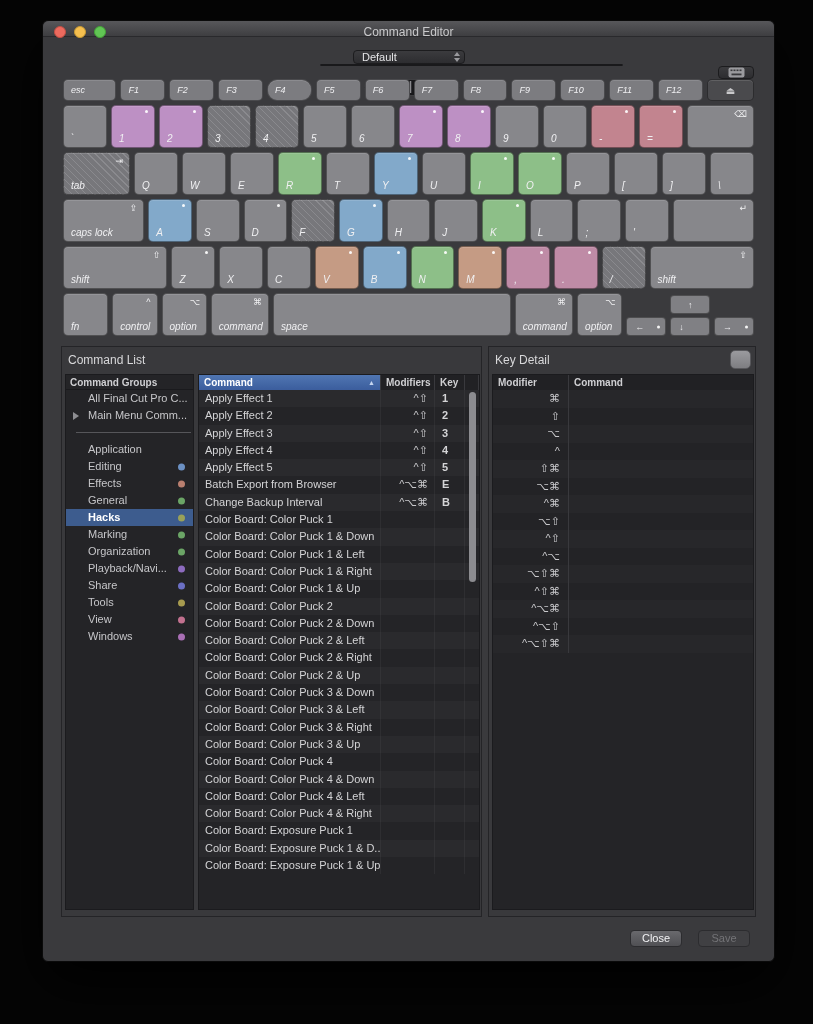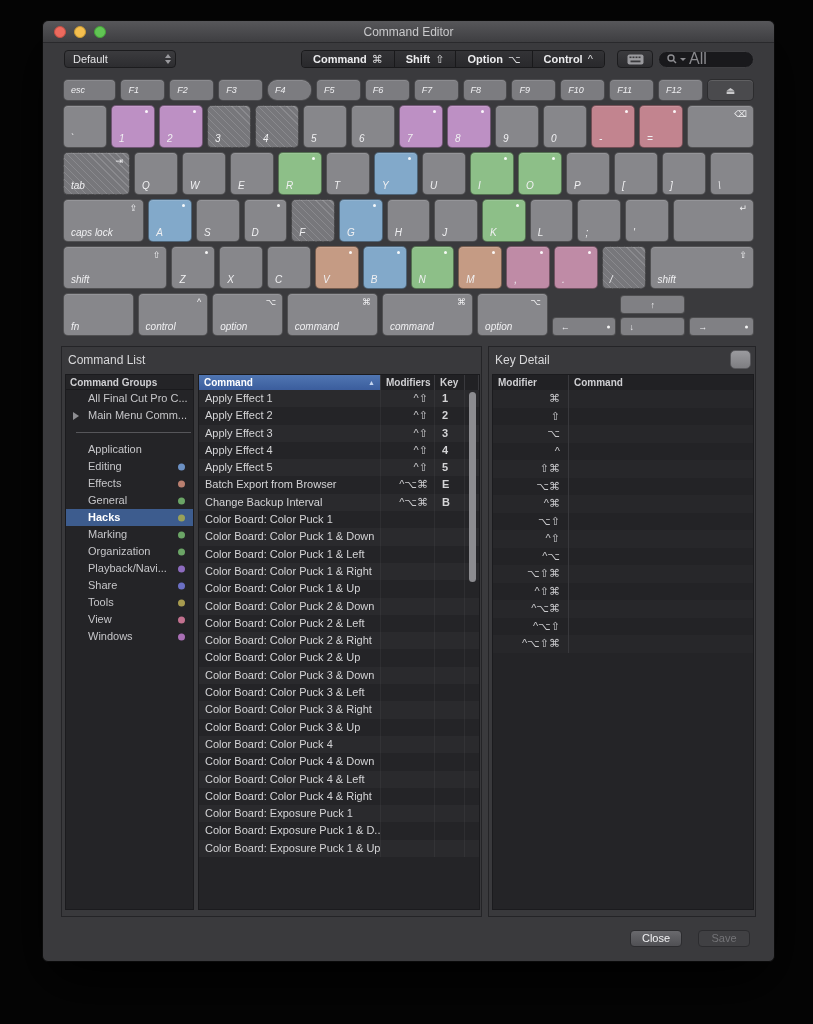"Command Editor" .titlebar { height: 22px -> 16px }
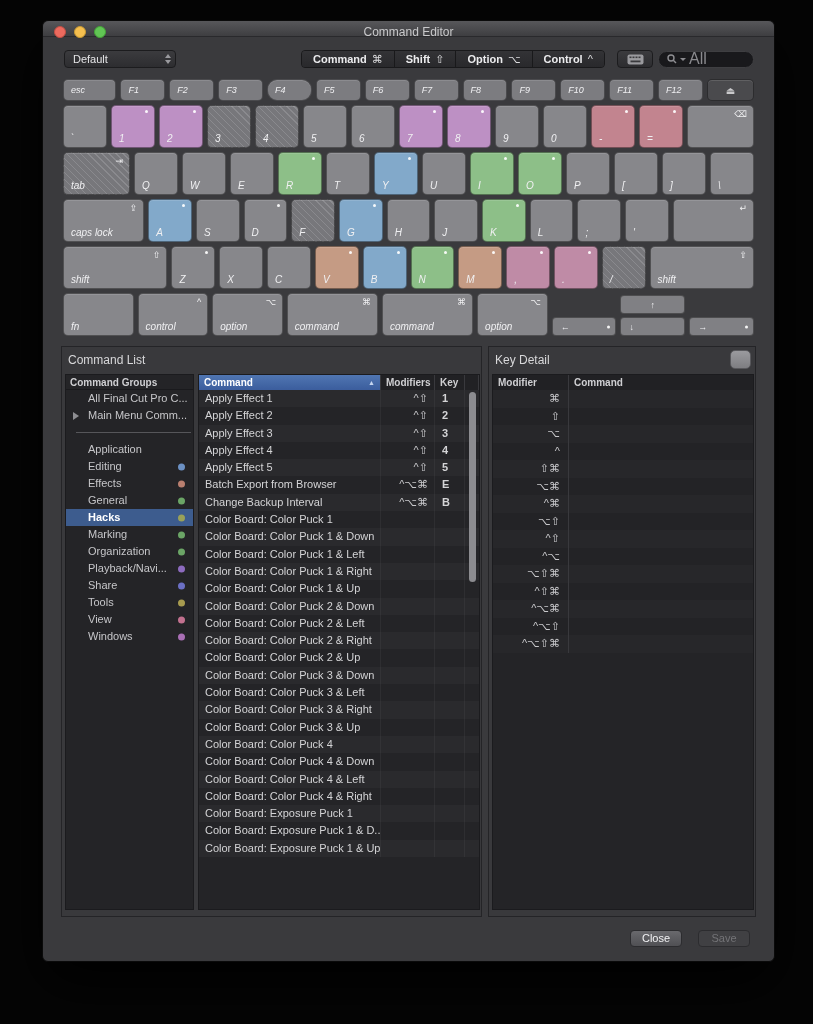"Default" .toolbar { flex-direction: none -> column }
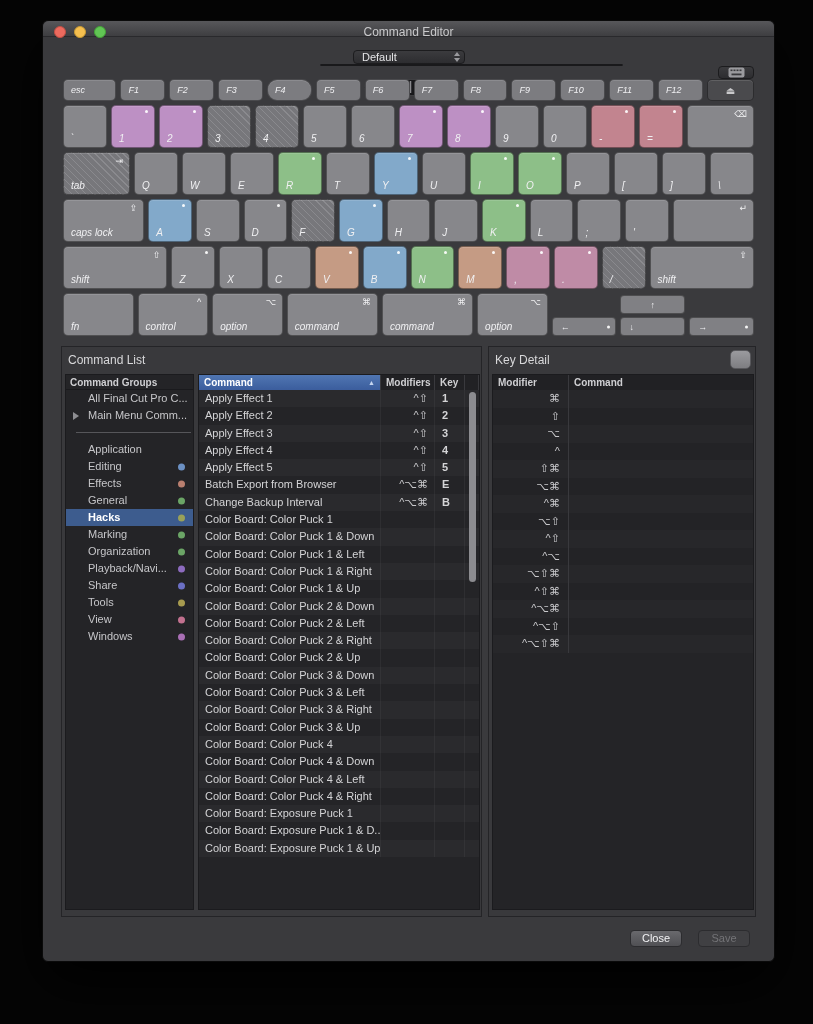"space" div.key { html: none -> <div> <span>space</span> </div> }
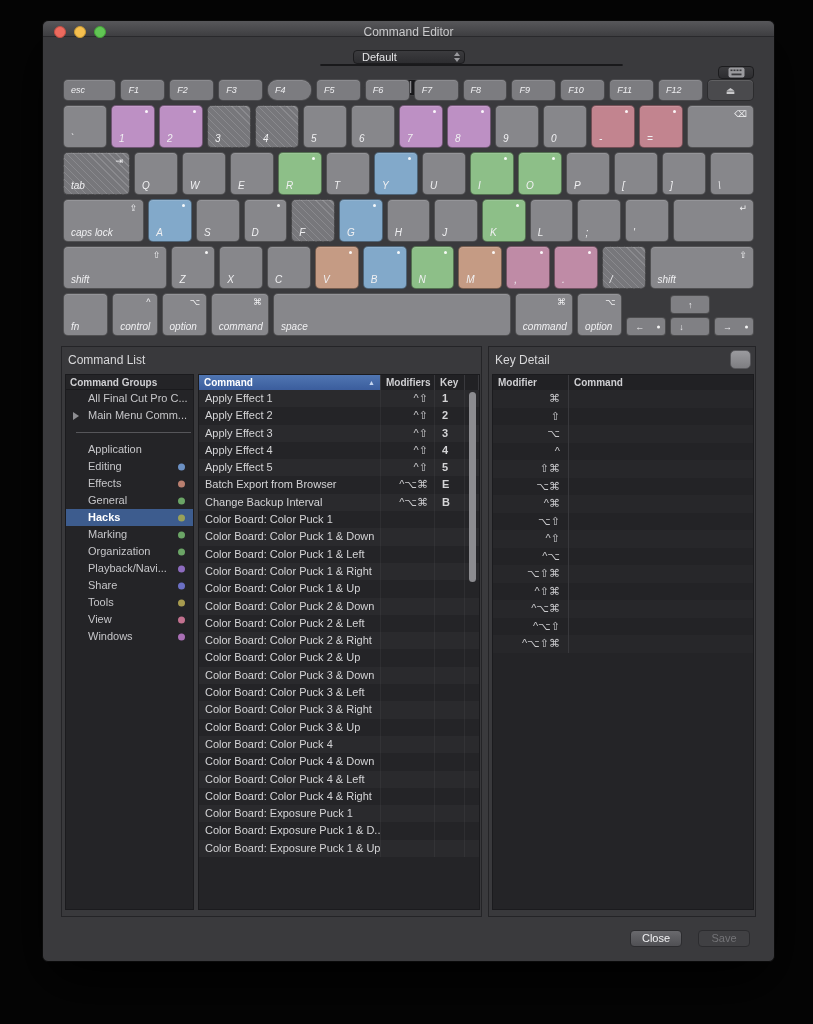"Color Board: Color Puck 2" div.cmd-row { html: none -> <div> <div>Color Board: Color Puck 2</div> <div></div> <div></div> <div></div> </div> }
